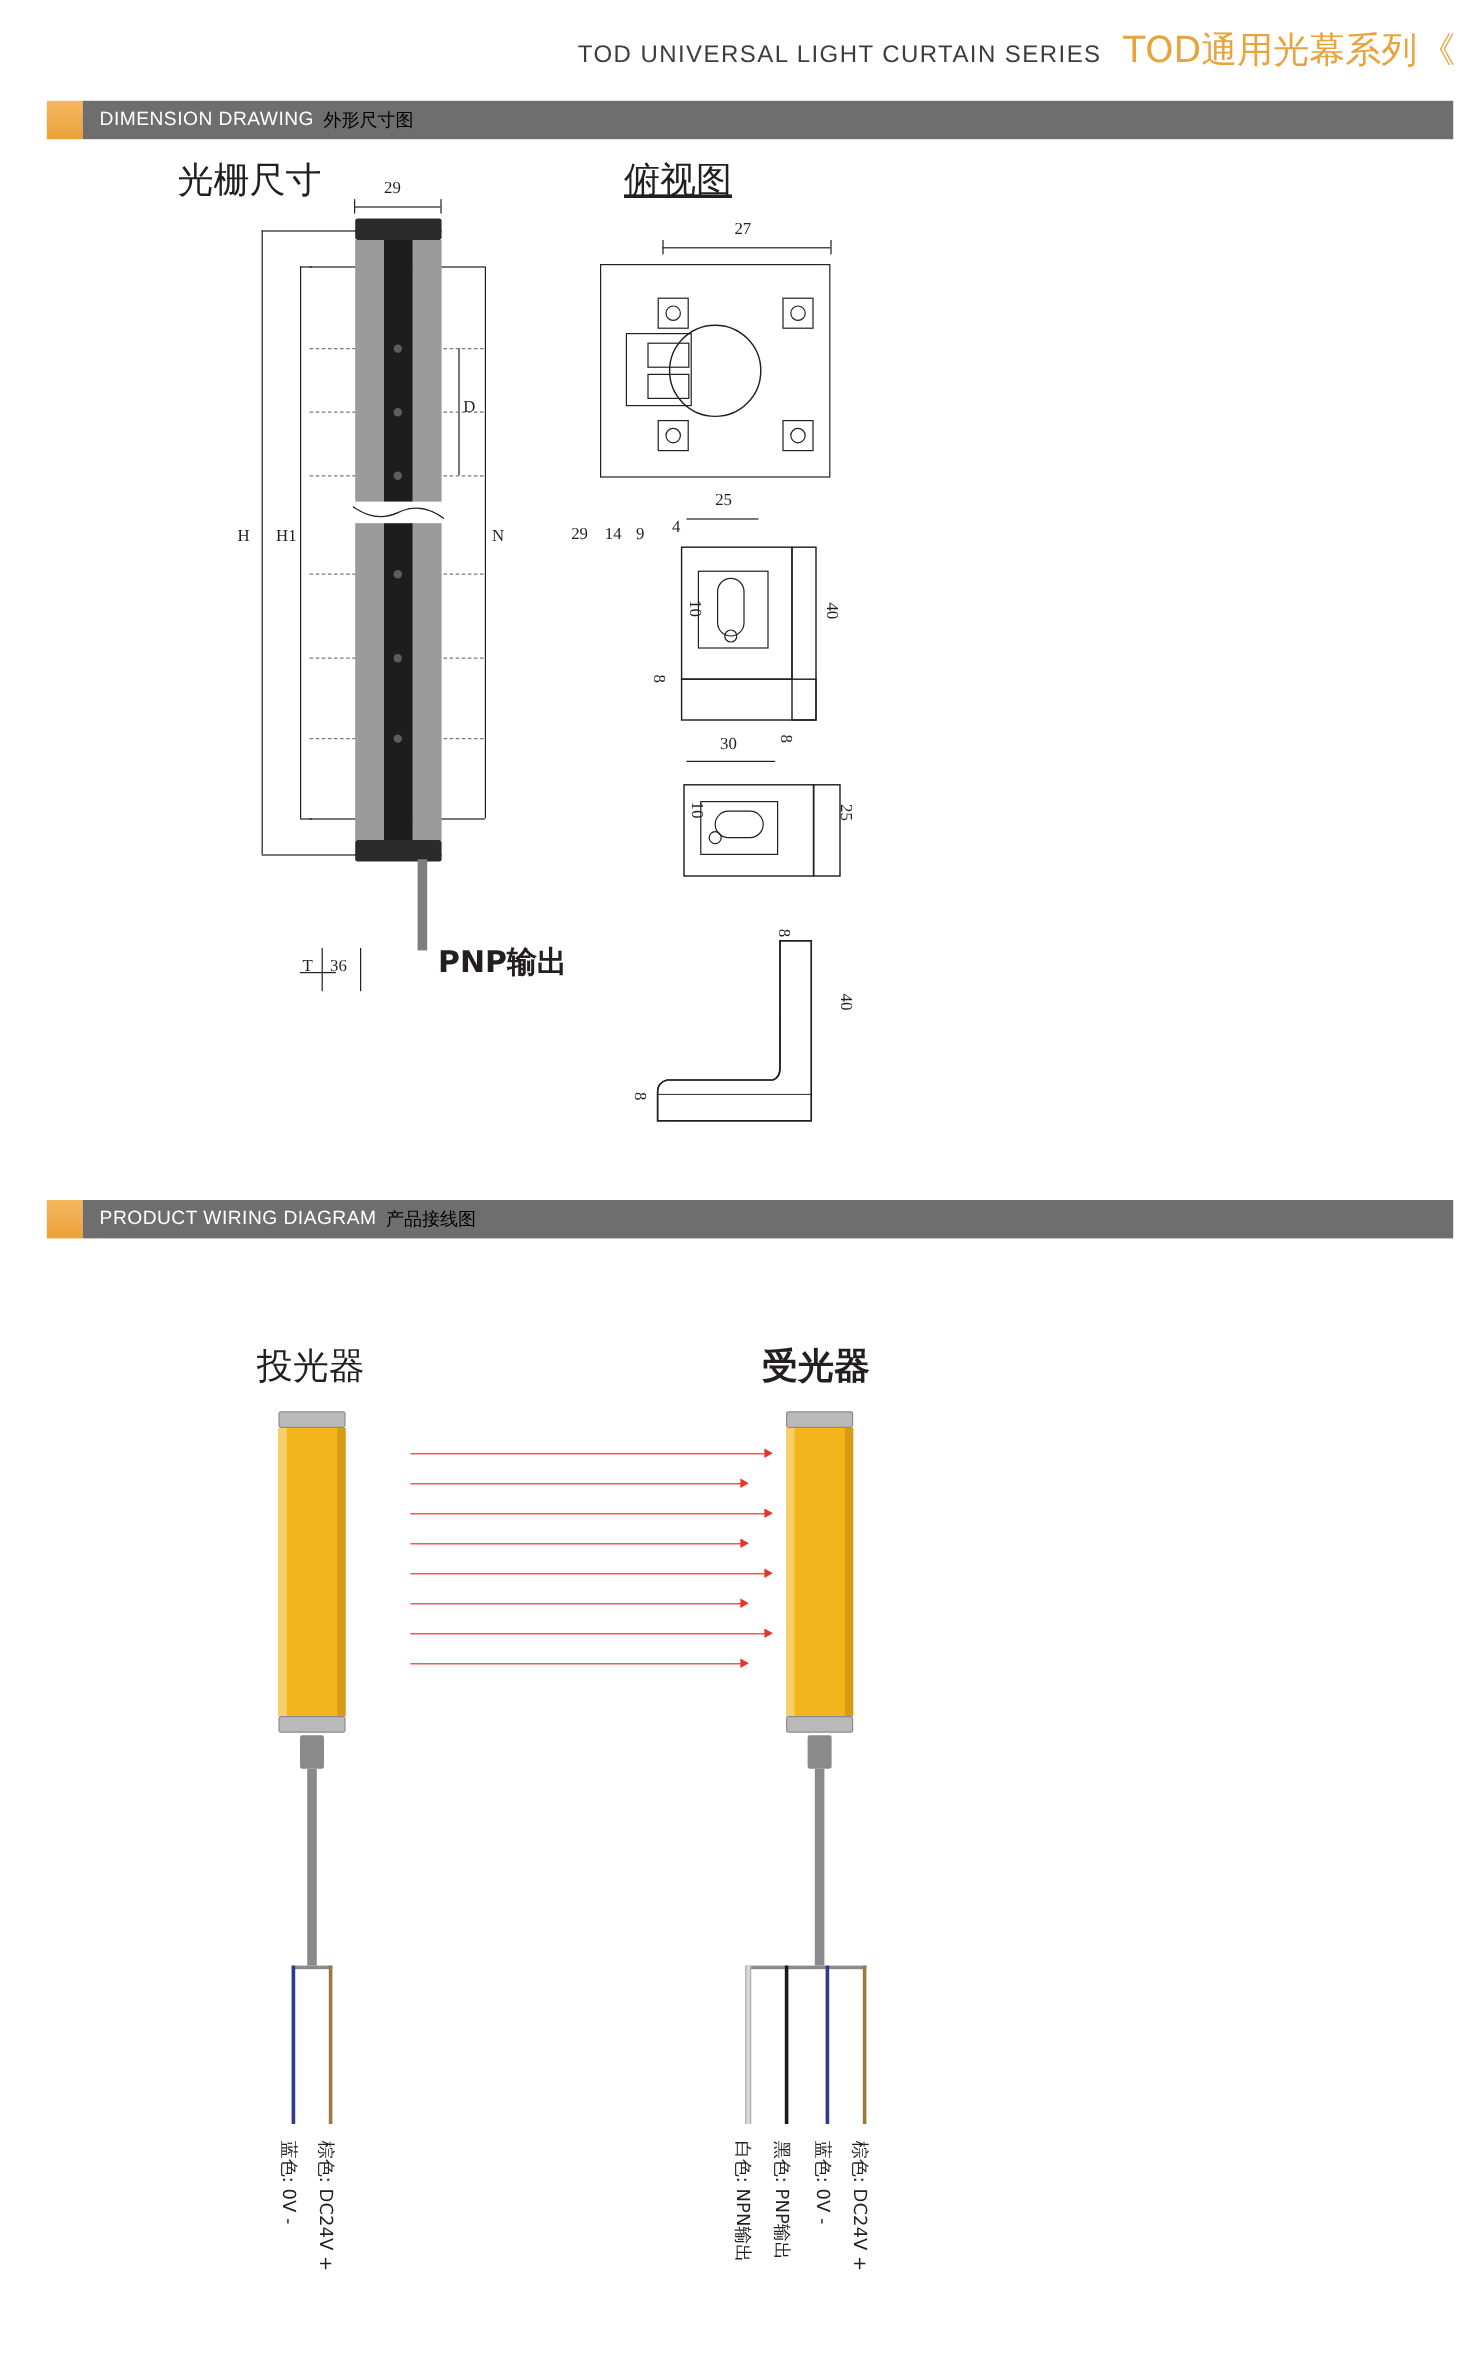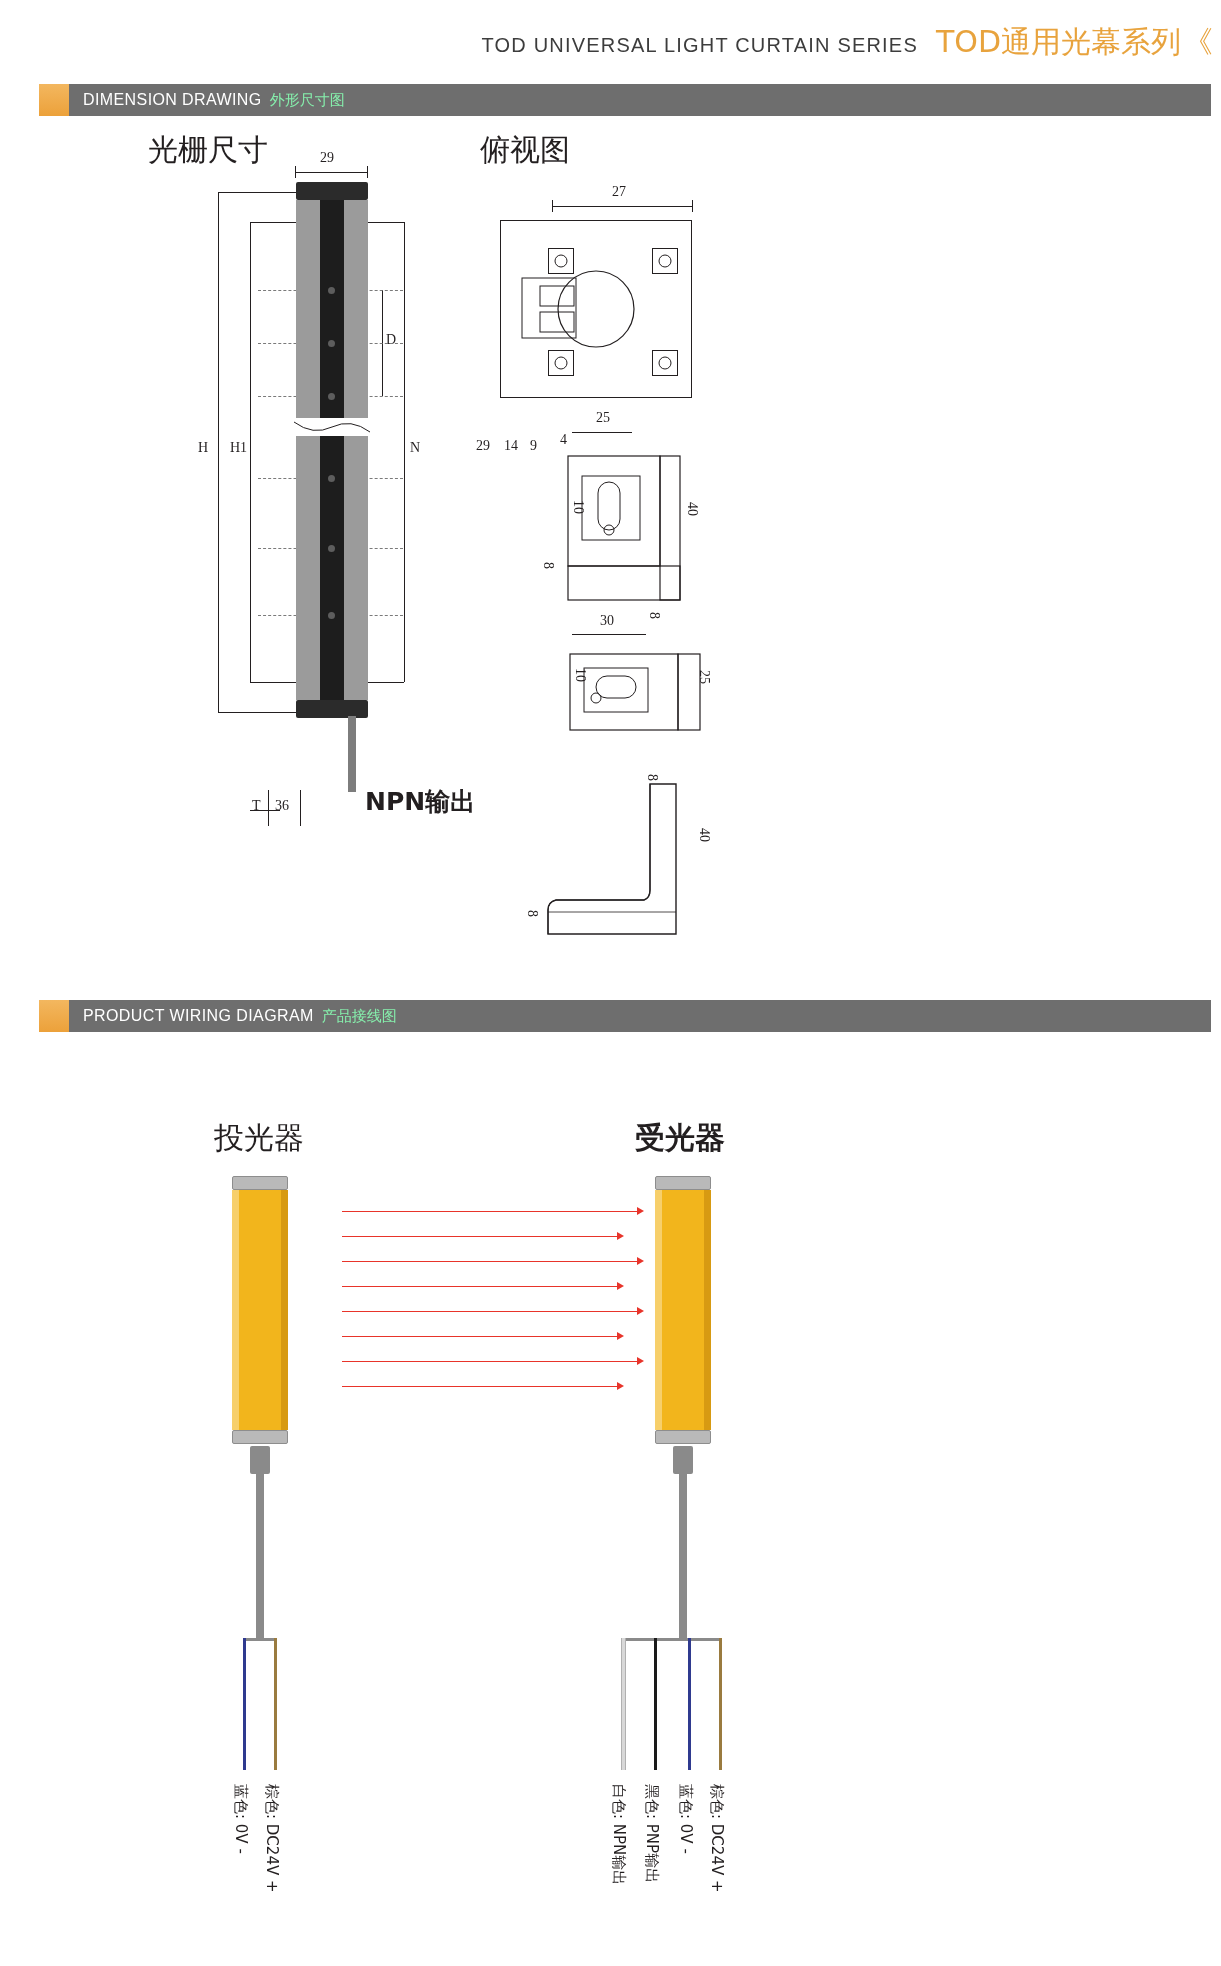"外形尺寸图" .section-bar .label-cn { color: #86efac -> #000000 }
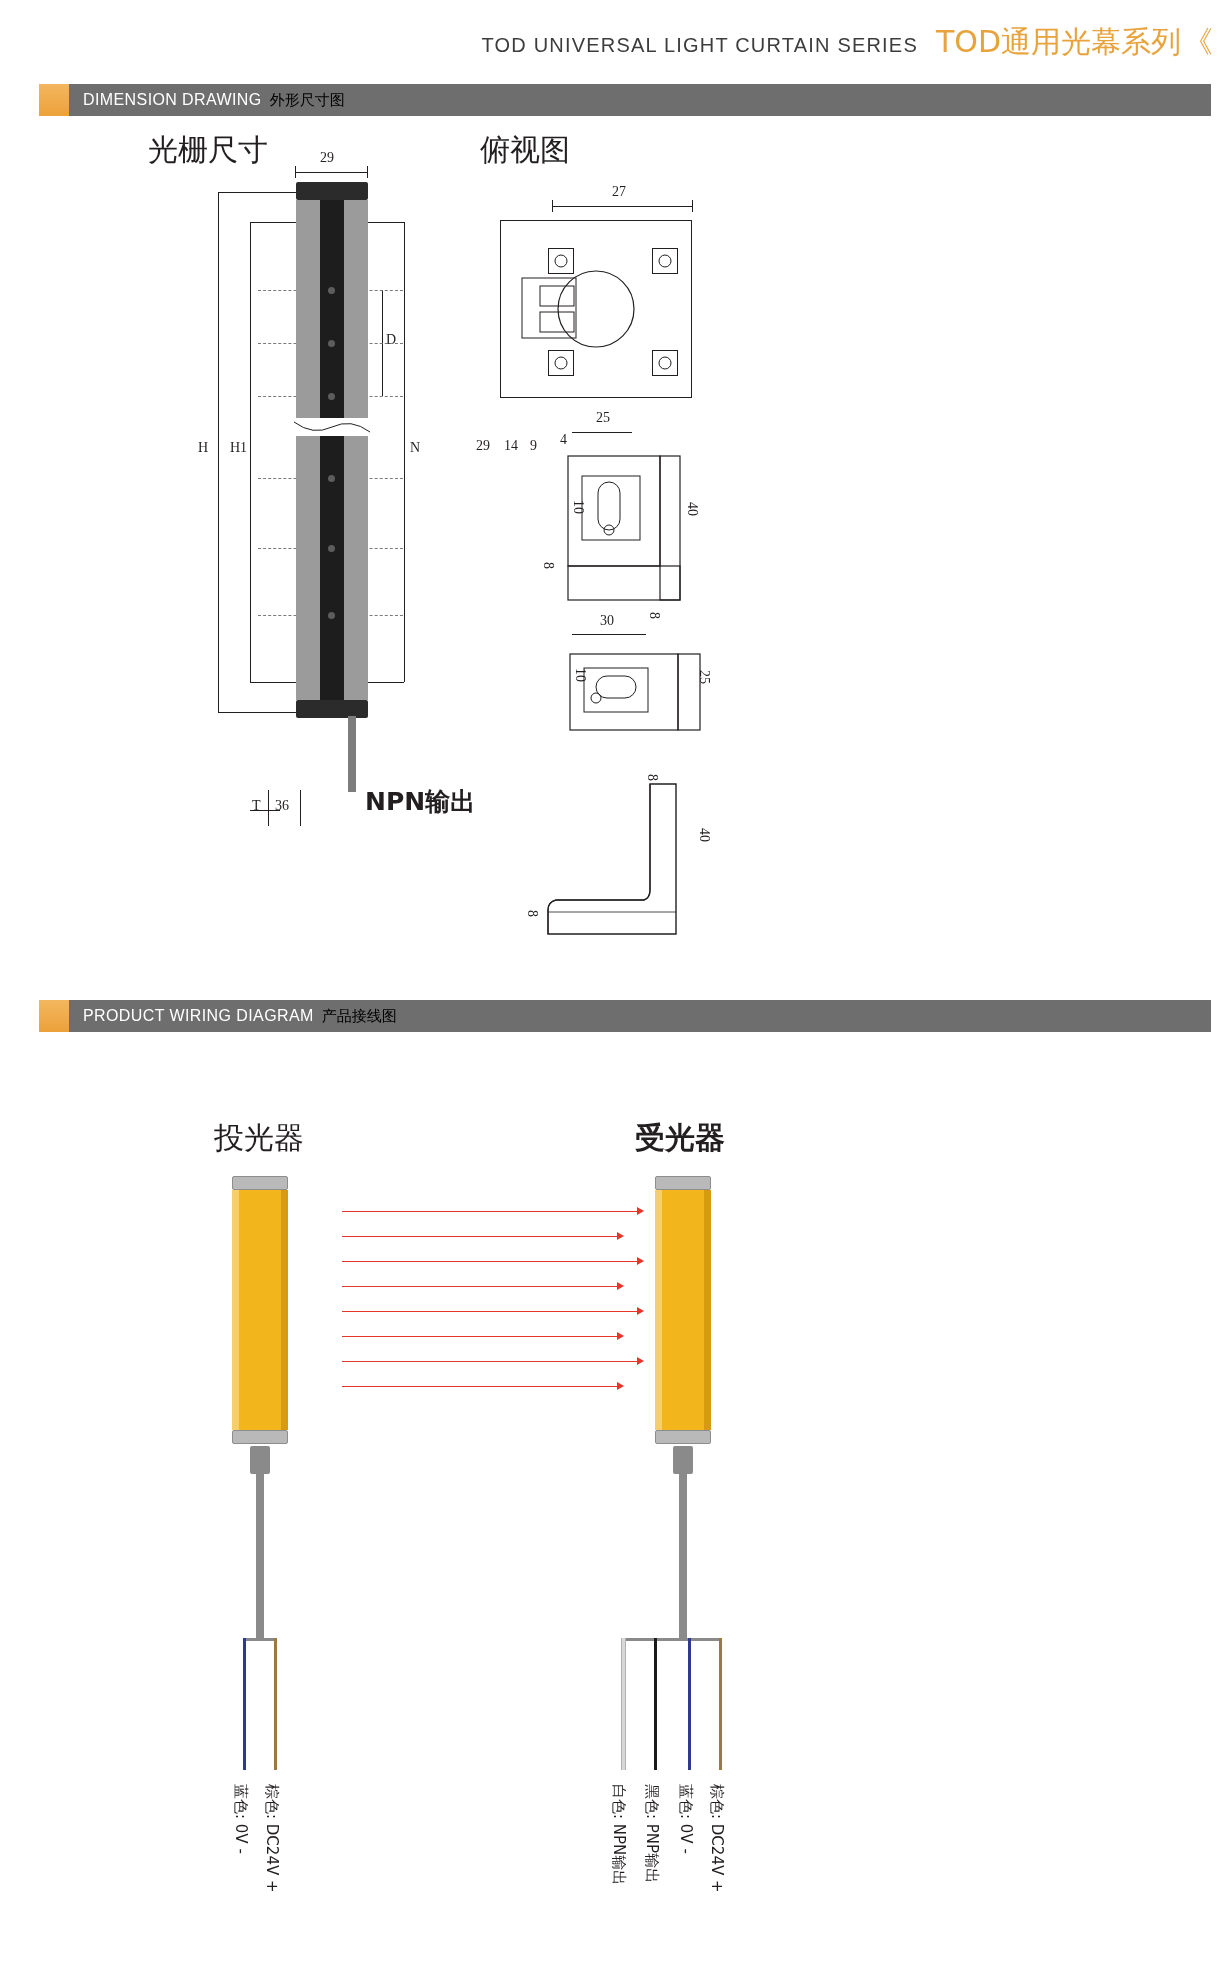"俯视图" div.cn-title { left: 480px -> 520px; text-decoration: none -> underline }
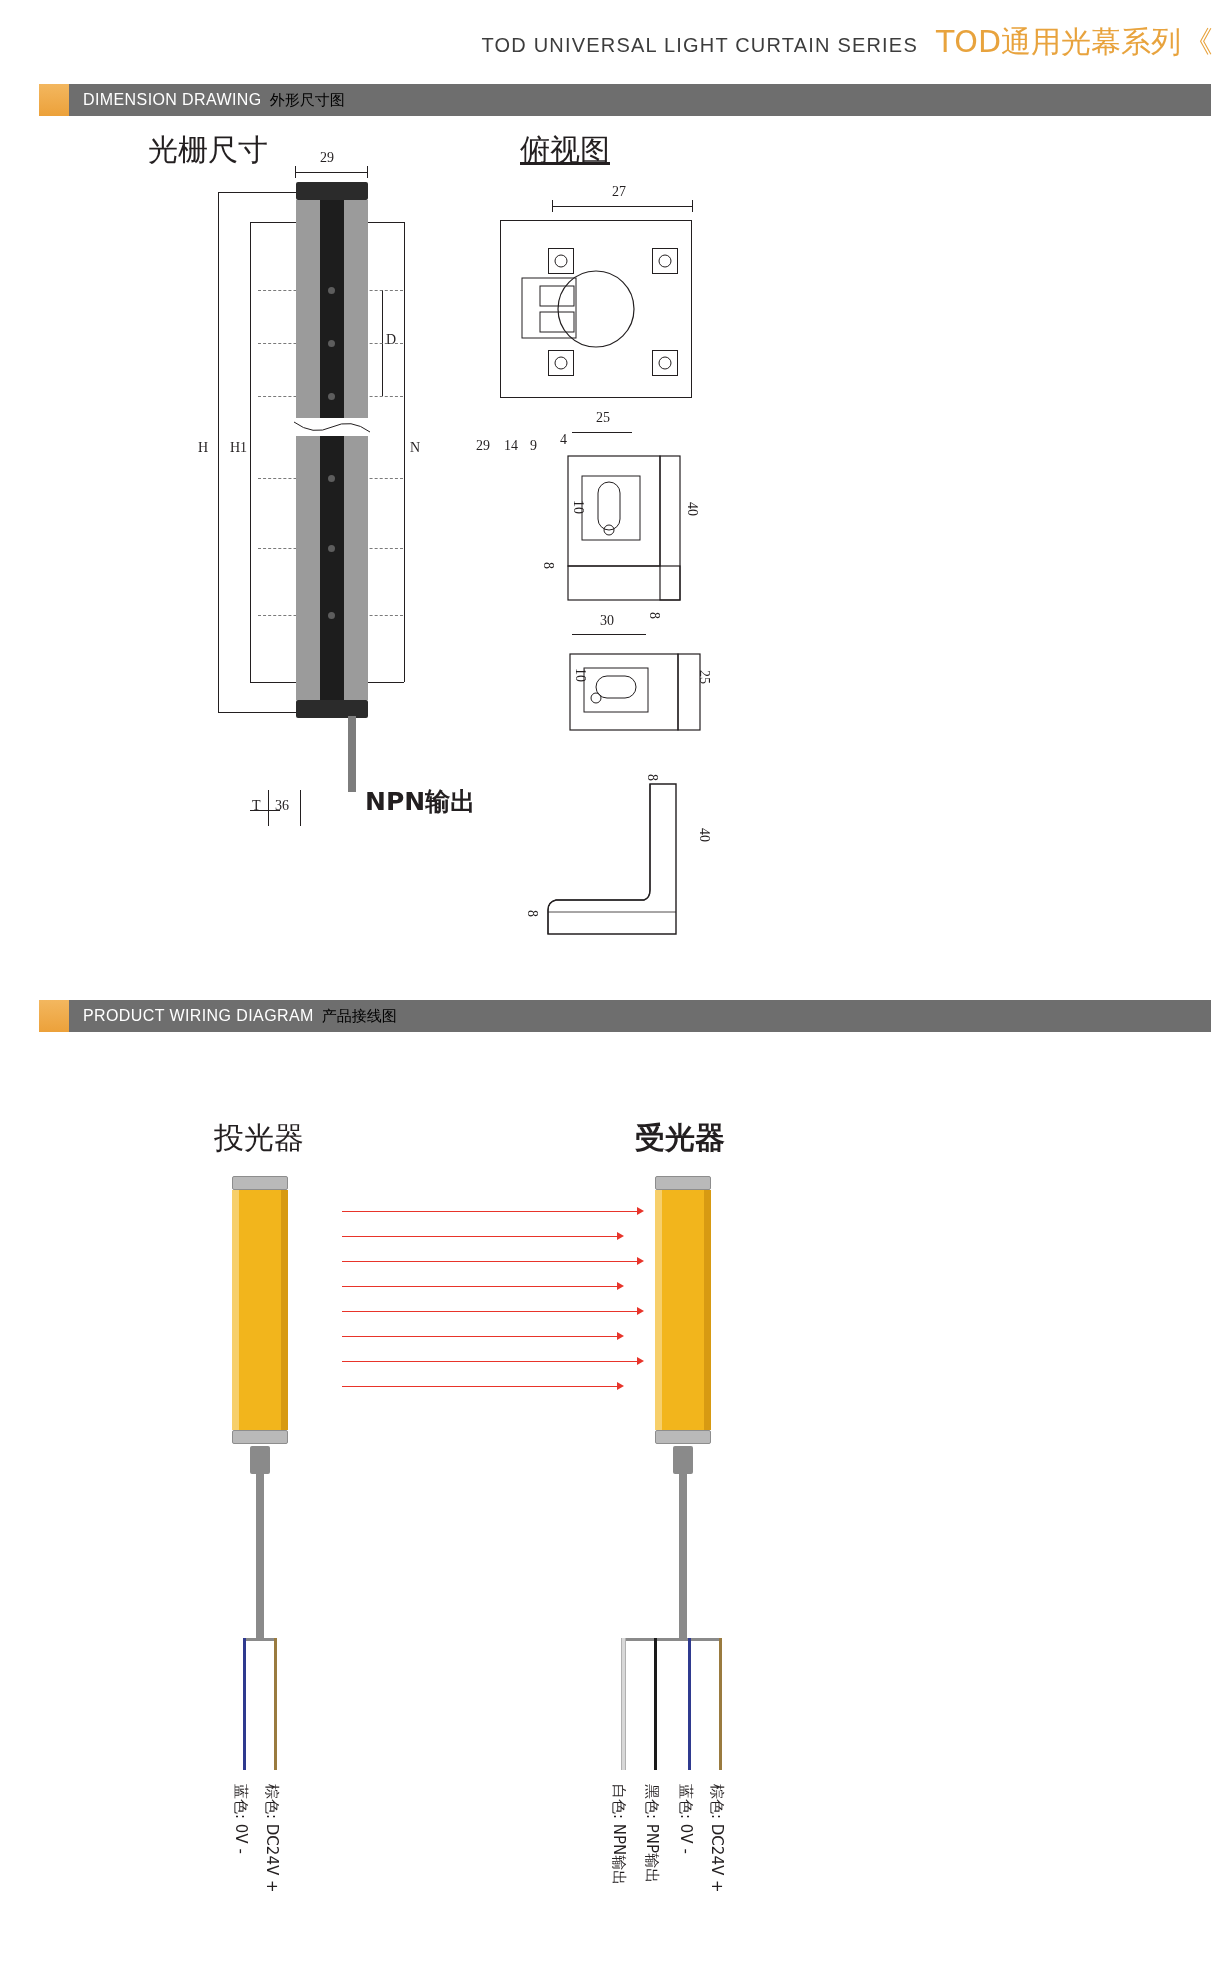"NPN输出" div.cn-title { text: NPN -> PNP }
